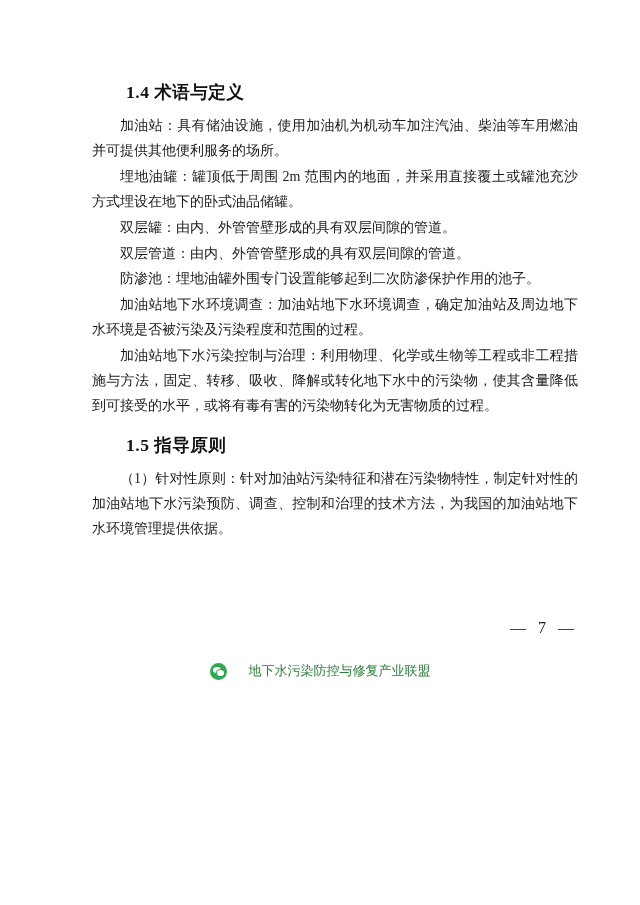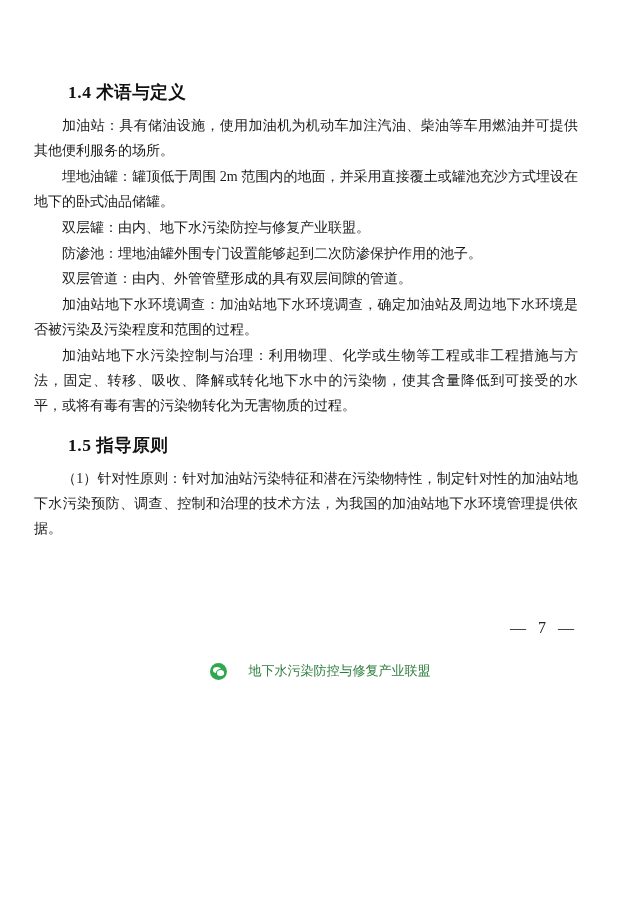"1.4 术语与定义" .page { padding: 78px 62px 0 34px -> 78px 62px 0 92px }
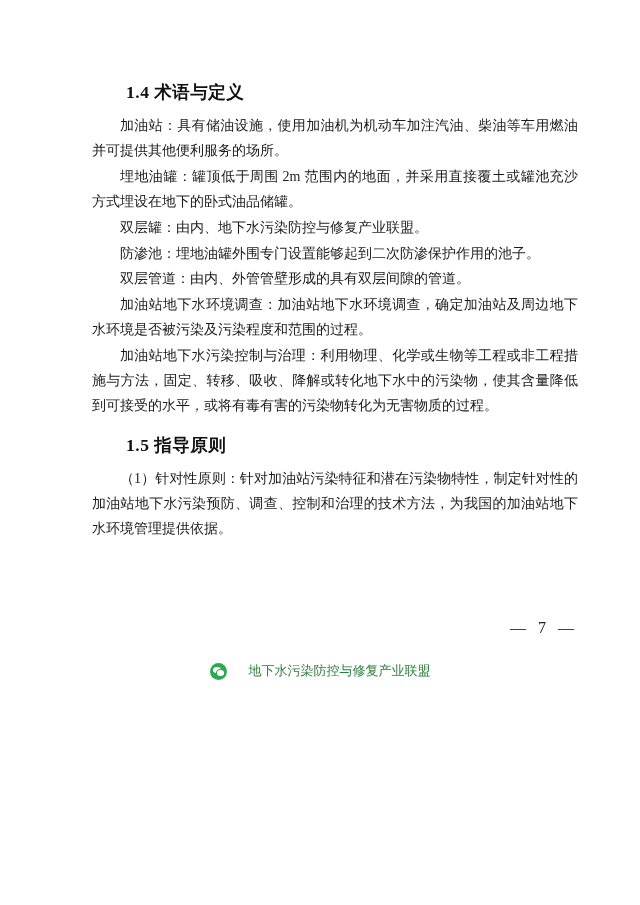"双层罐：由内、地下水污染防控与修复产业联盟。" p.para { text: 地下水污染防控与修复产业联盟 -> 外管管壁形成的具有双层间隙的管道 }
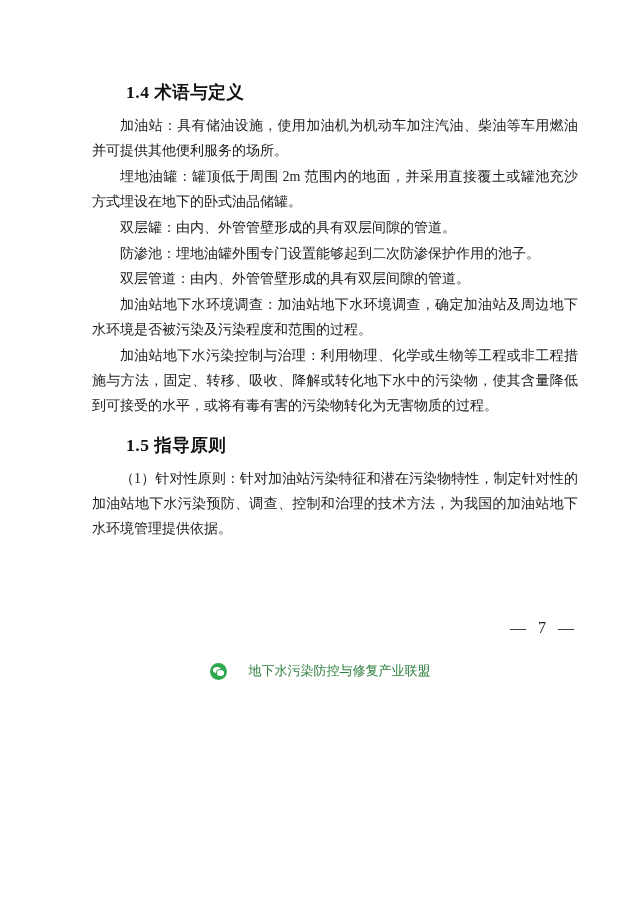"防渗池：埋地油罐外围专门设置能够起到二次防渗保护作用的池子。" p.para { order: before "双层管道：由内、外管管壁形成的具有双层间隙的管道。" -> after "双层管道：由内、外管管壁形成的具有双层间隙的管道。" }
